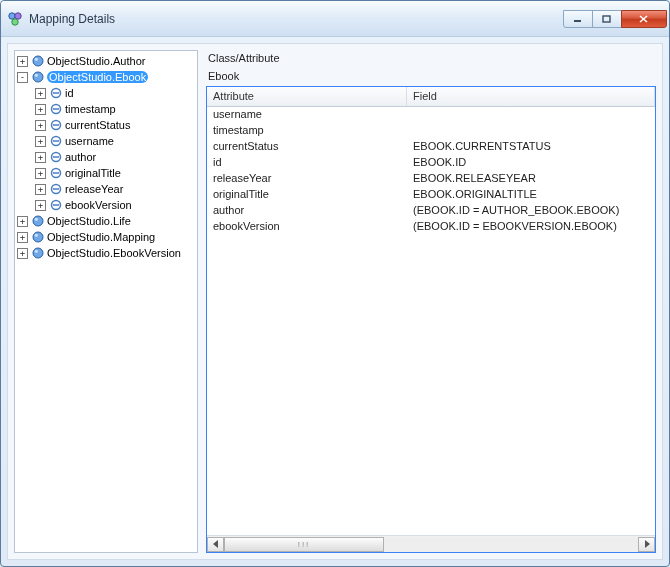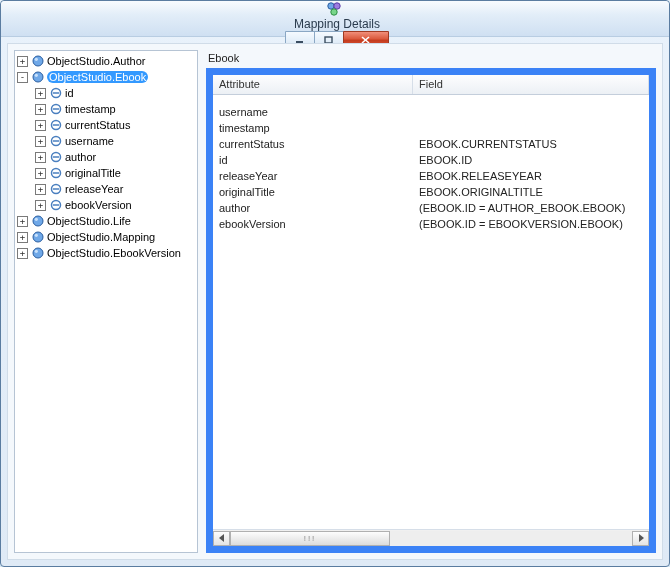"Mapping Details" .titlebar { flex-direction: column -> none }
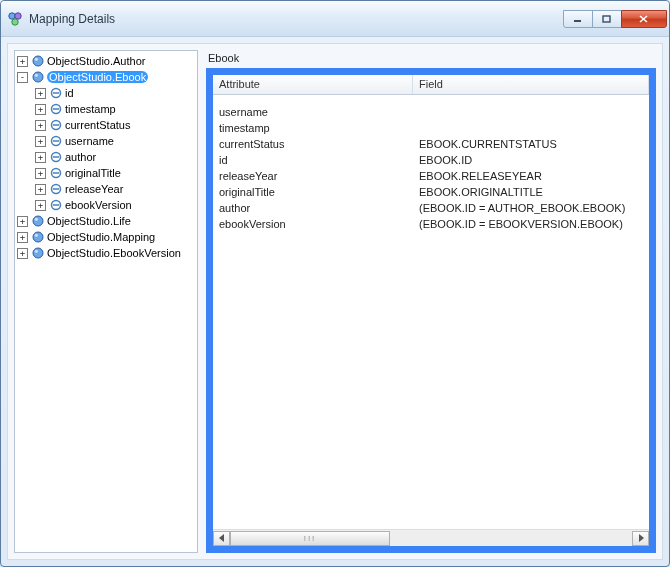"Class/Attribute" div.hdr-label { html: none -> <div>Class/Attribute</div> }
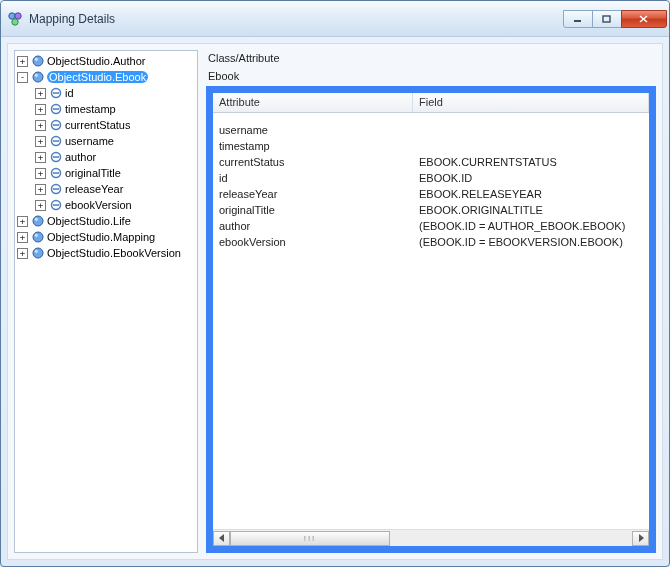"Attribute" .table-wrap { border: 7px solid #3b82f6 -> 1px solid #3b82f6; gap: 10px -> none }
